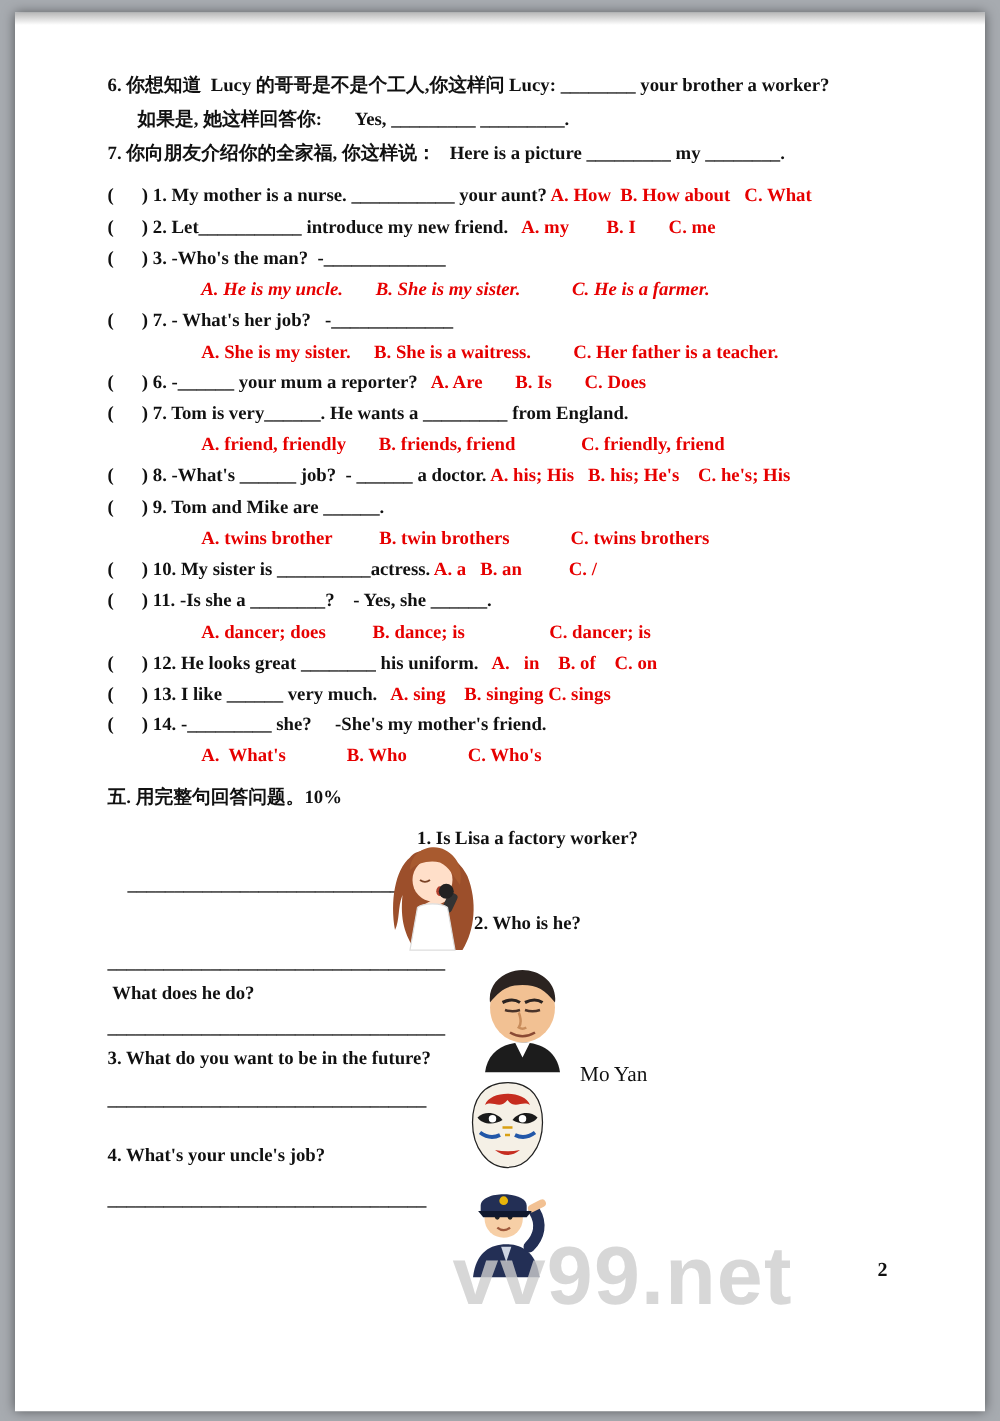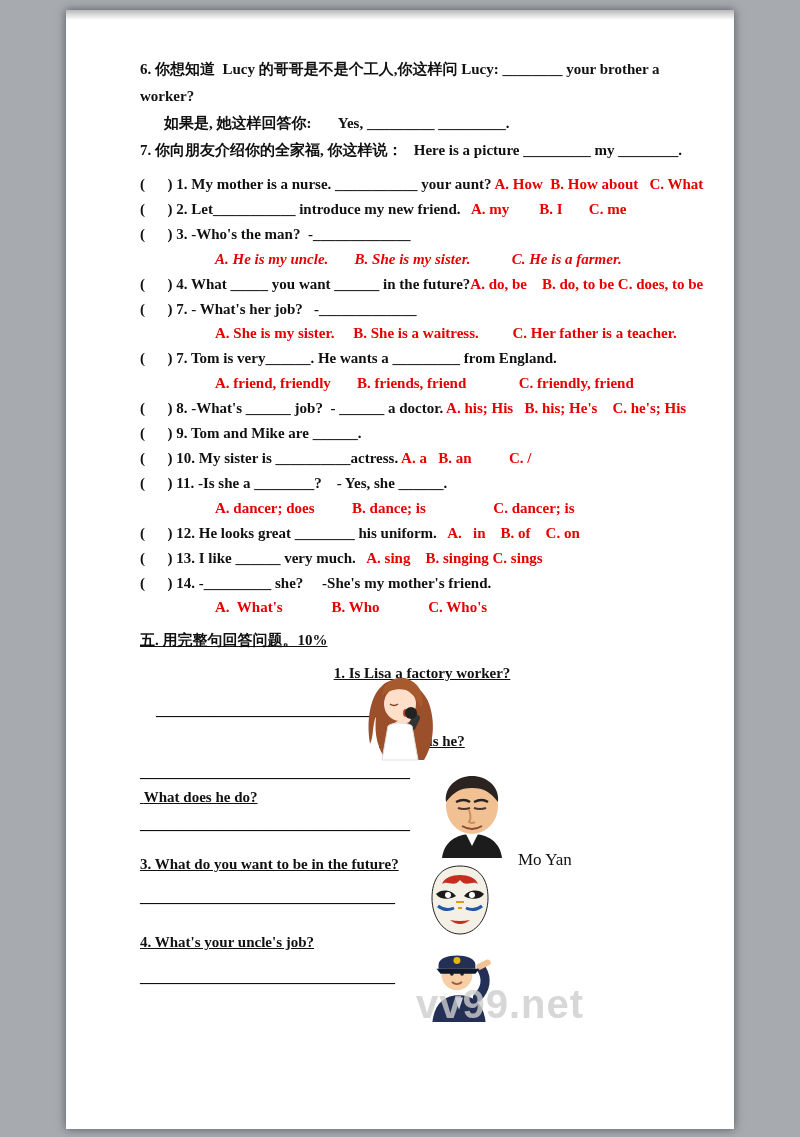"6. 你想知道 Lucy 的哥哥是不是个工人,你这样问 Lucy:" .page { width: 668px -> 776px }
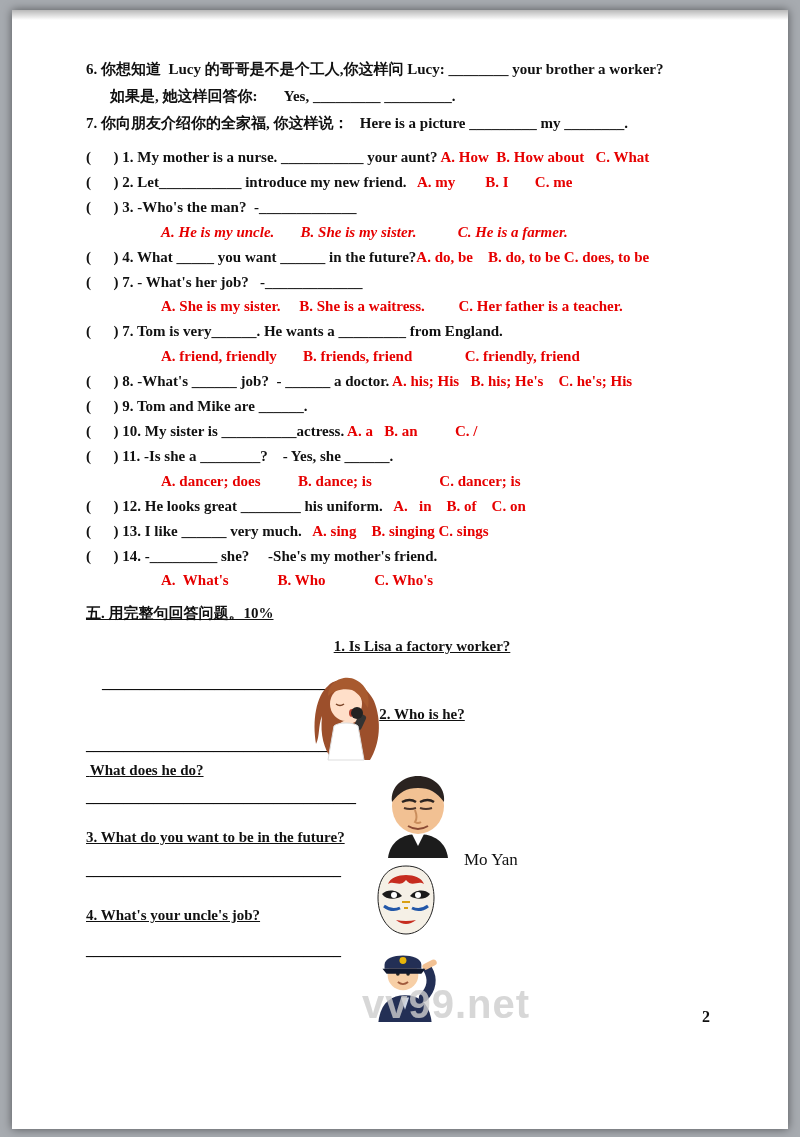"( ) 4. What _____" div.line { html: <div><span>( ) 4. What _____ you want ______ in the future?</span><span>A. do, be B. do, to be C. does, to be</span></div> -> none }
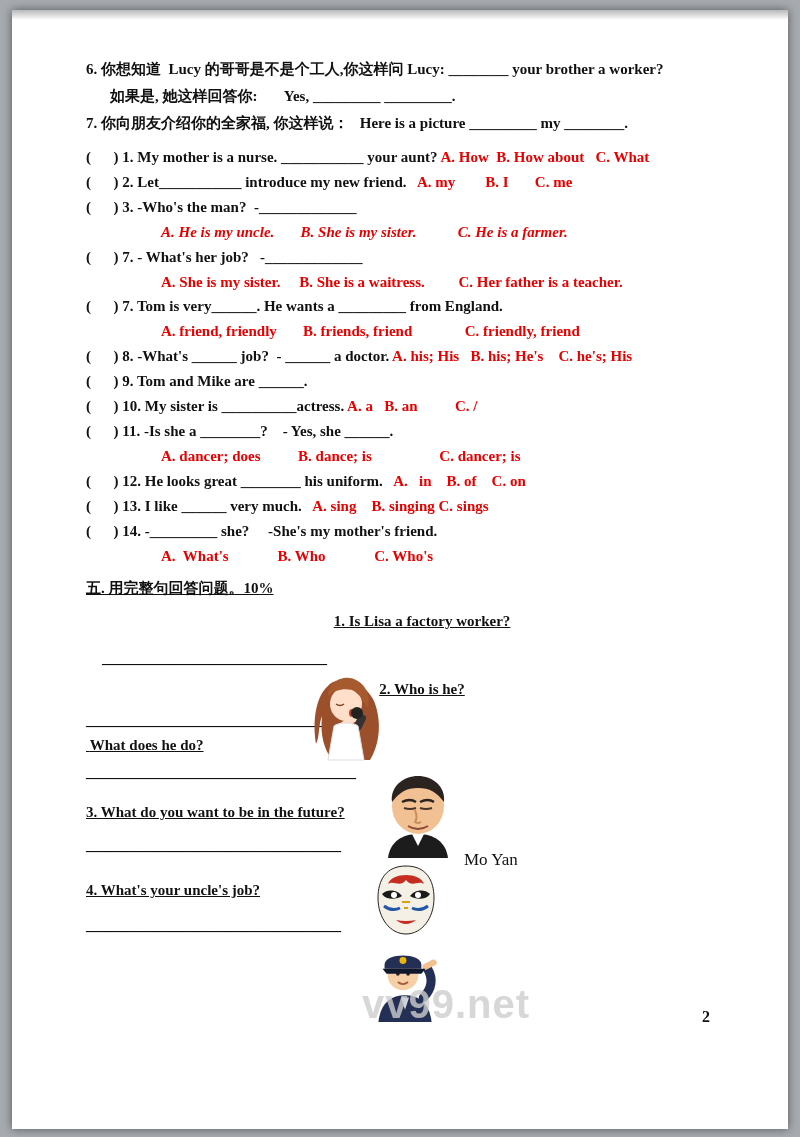"( ) 6. -______ your" div.line { html: none -> <div><span>( ) 6. -______ your mum a reporter? </span><span>A. Are B. Is C. Does</span></div> }
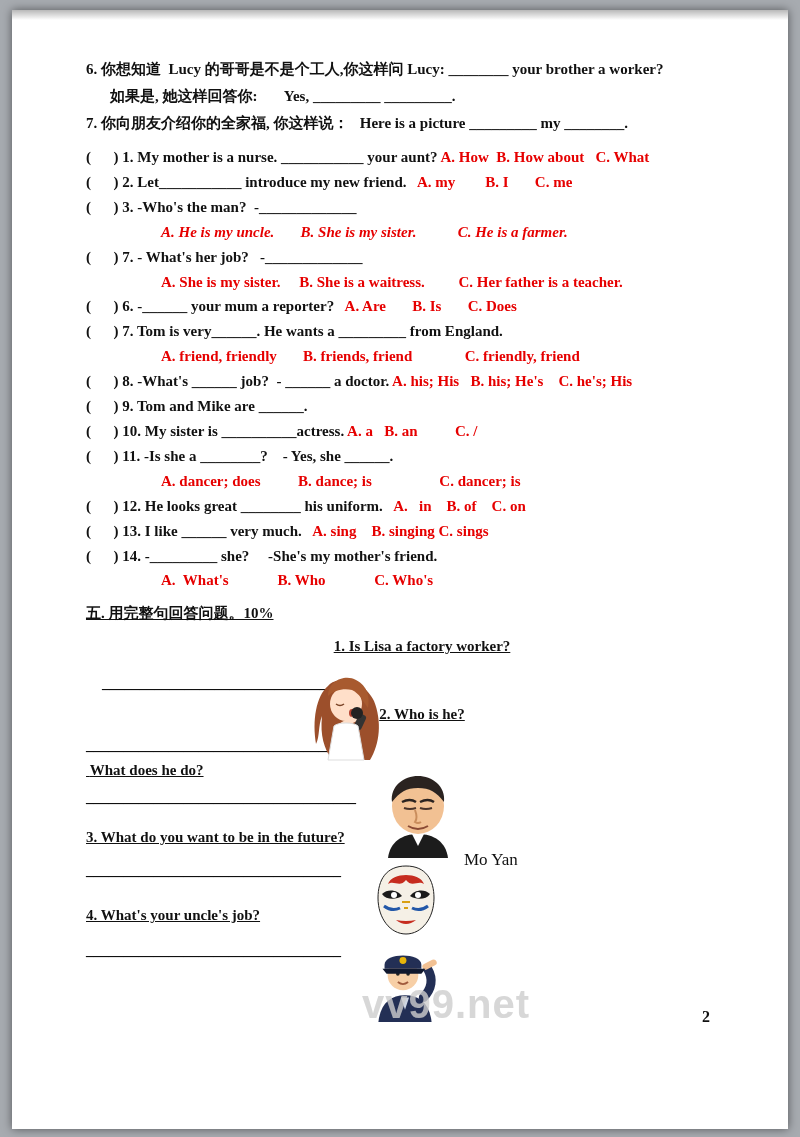"A. twins brother B. twin" div.line { html: none -> <div><span>A. twins brother B. twin brothers C. twins brothers</span></div> }
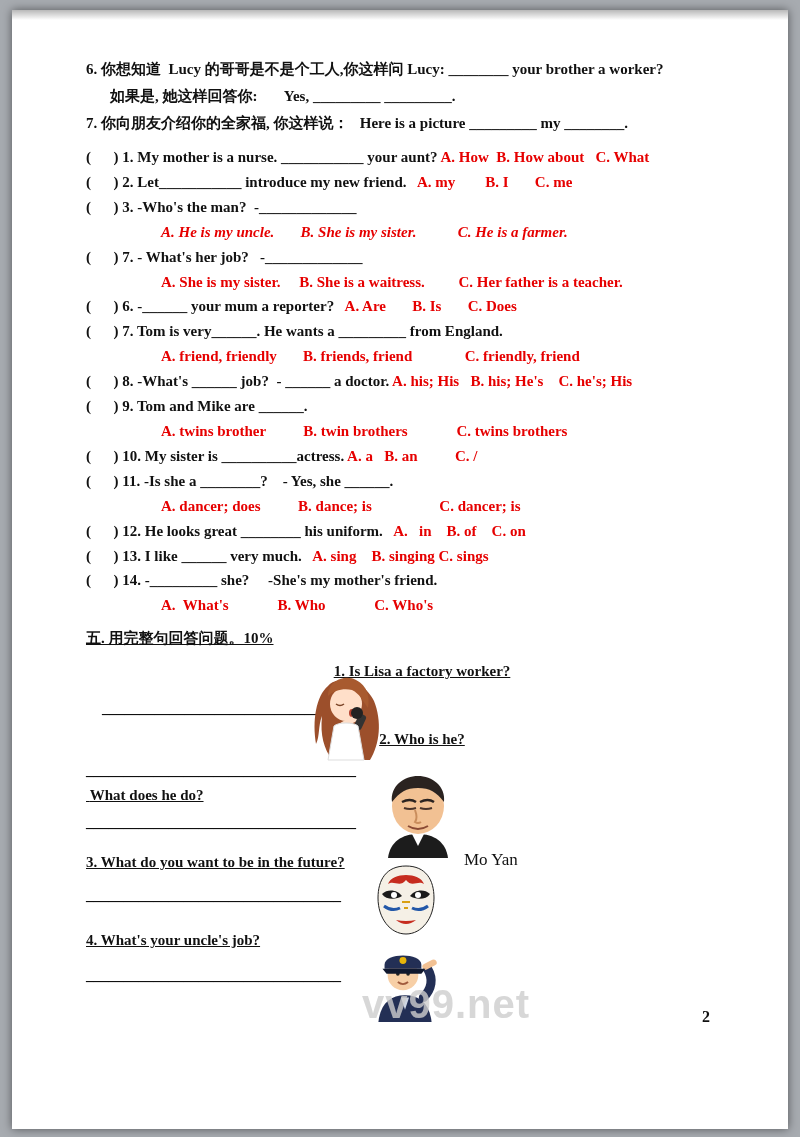"五. 用完整句回答问题。10%" .sec5 .line { text-decoration: underline -> none }
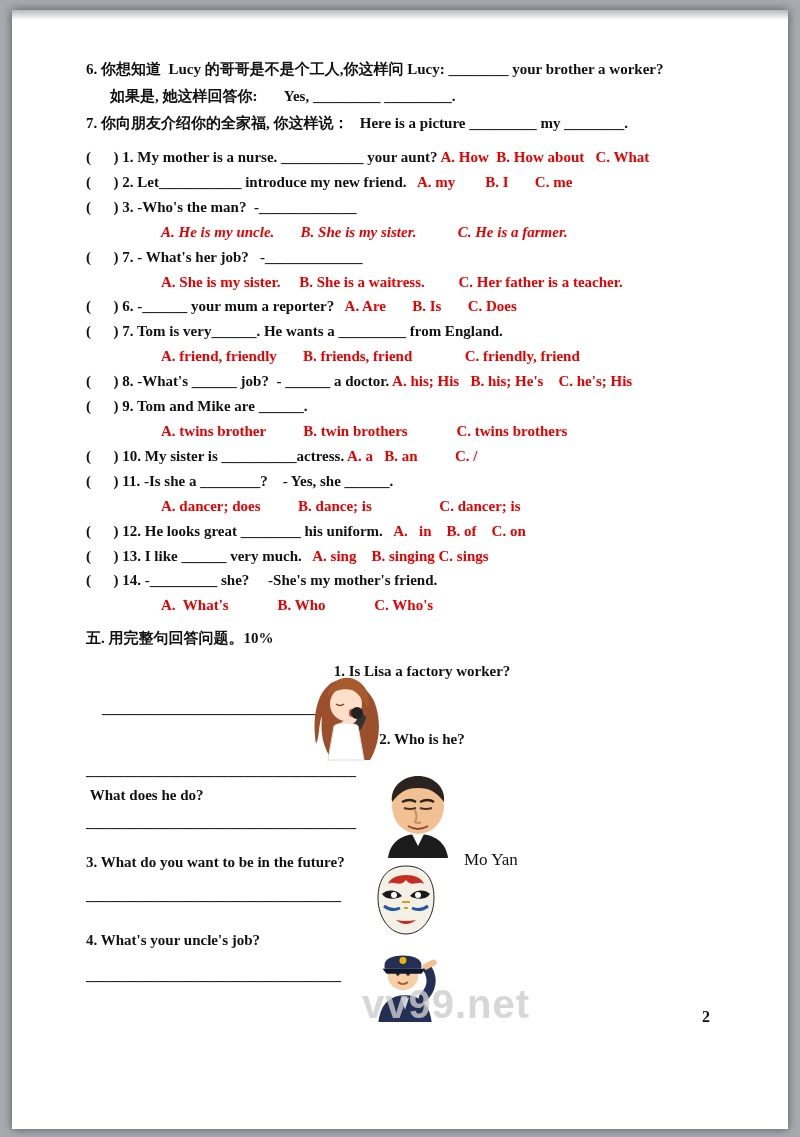"3. What do you want" div.line { margin-top: 15px -> 0px }
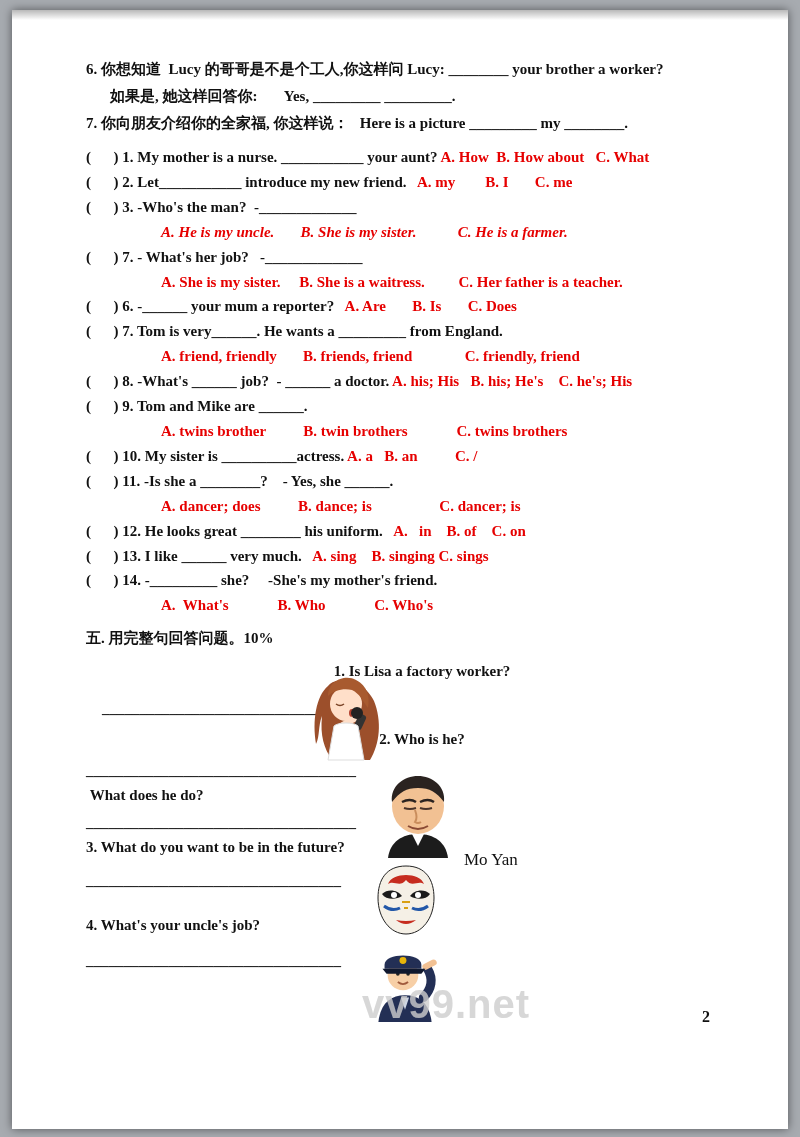"vv99.net" .watermark { font-size: 40px -> 66px }
